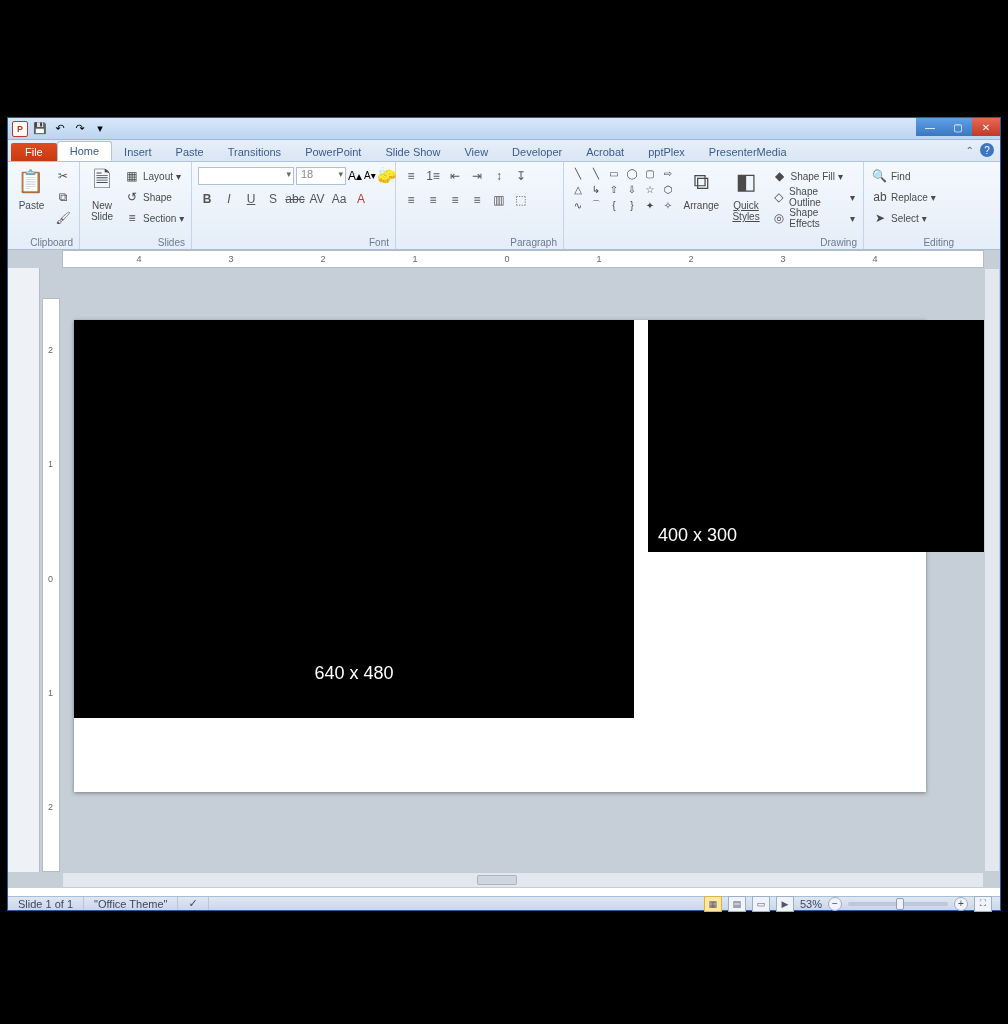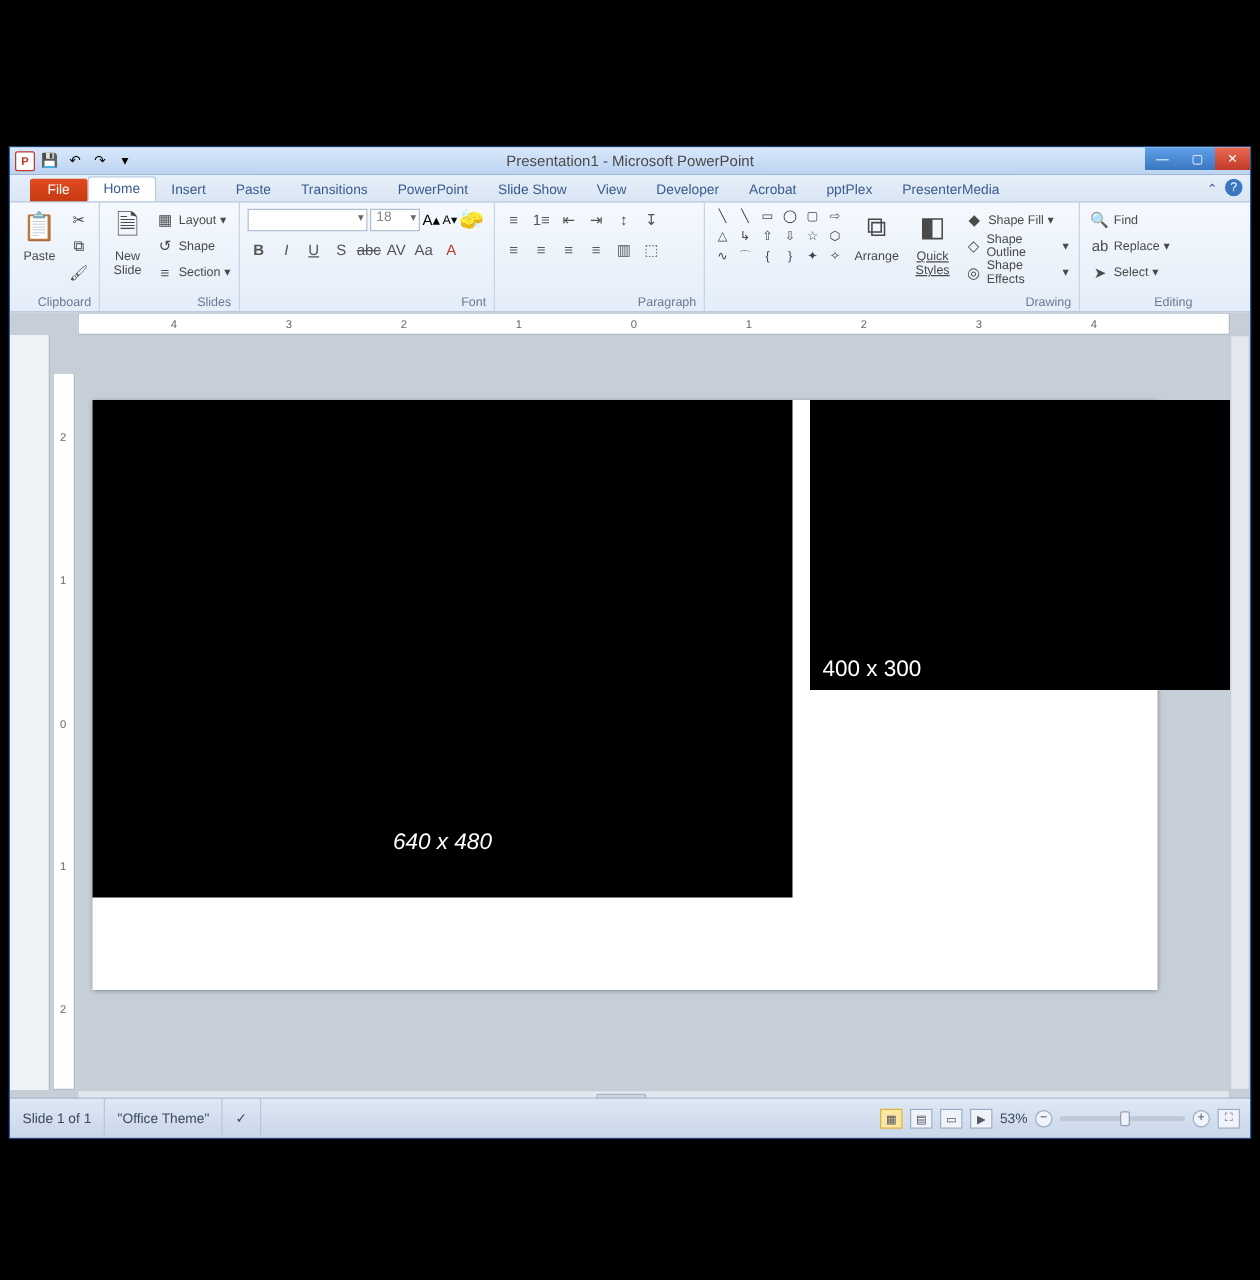"Presentation1 - Microsoft PowerPoint" div.title-text { html: <div>Presentation1 - Microsoft PowerPoint</div> -> none }
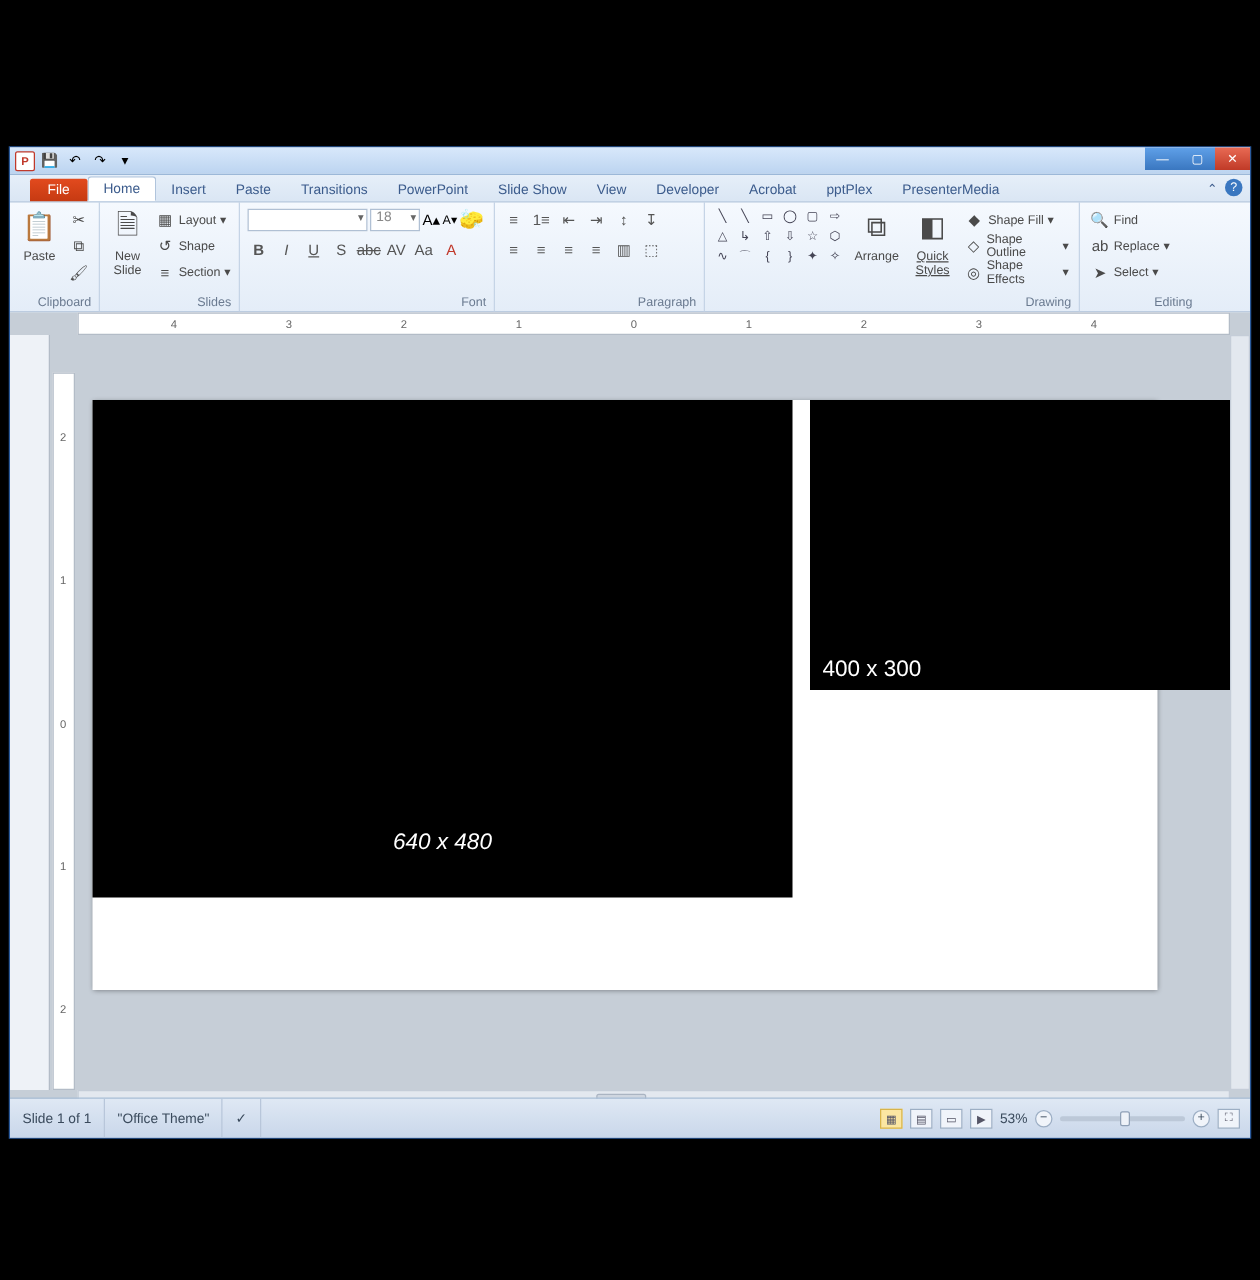"File" .tabstrip { padding-left: 16px -> 3px }
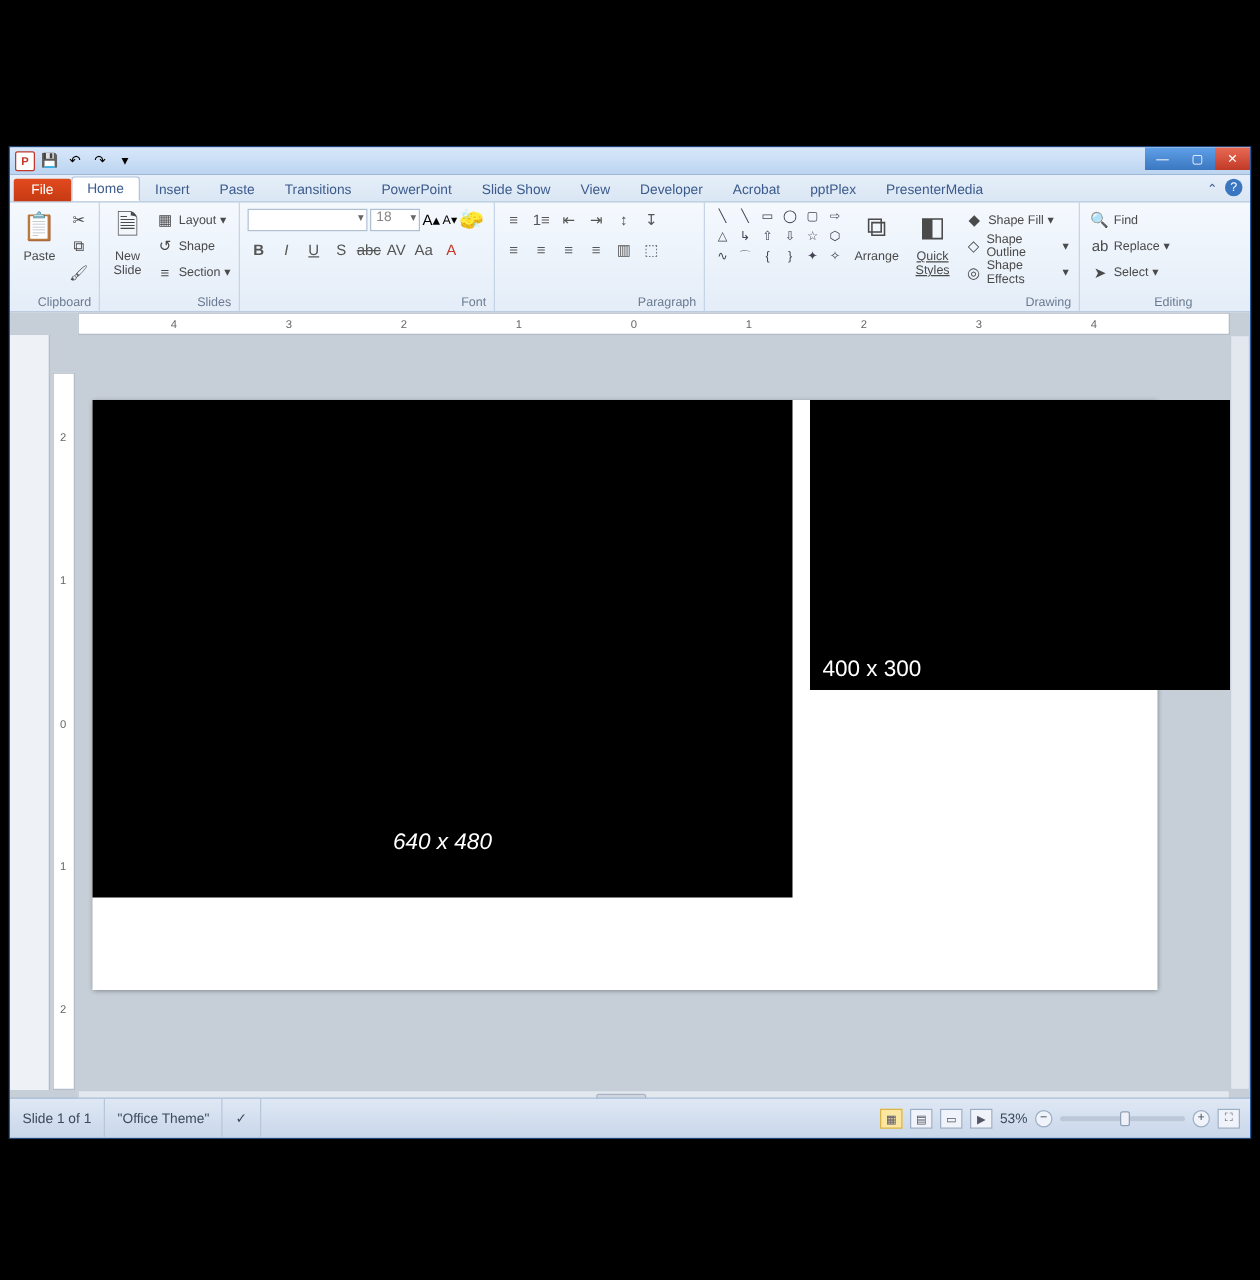"18" span.combo { width: 40px -> 50px }
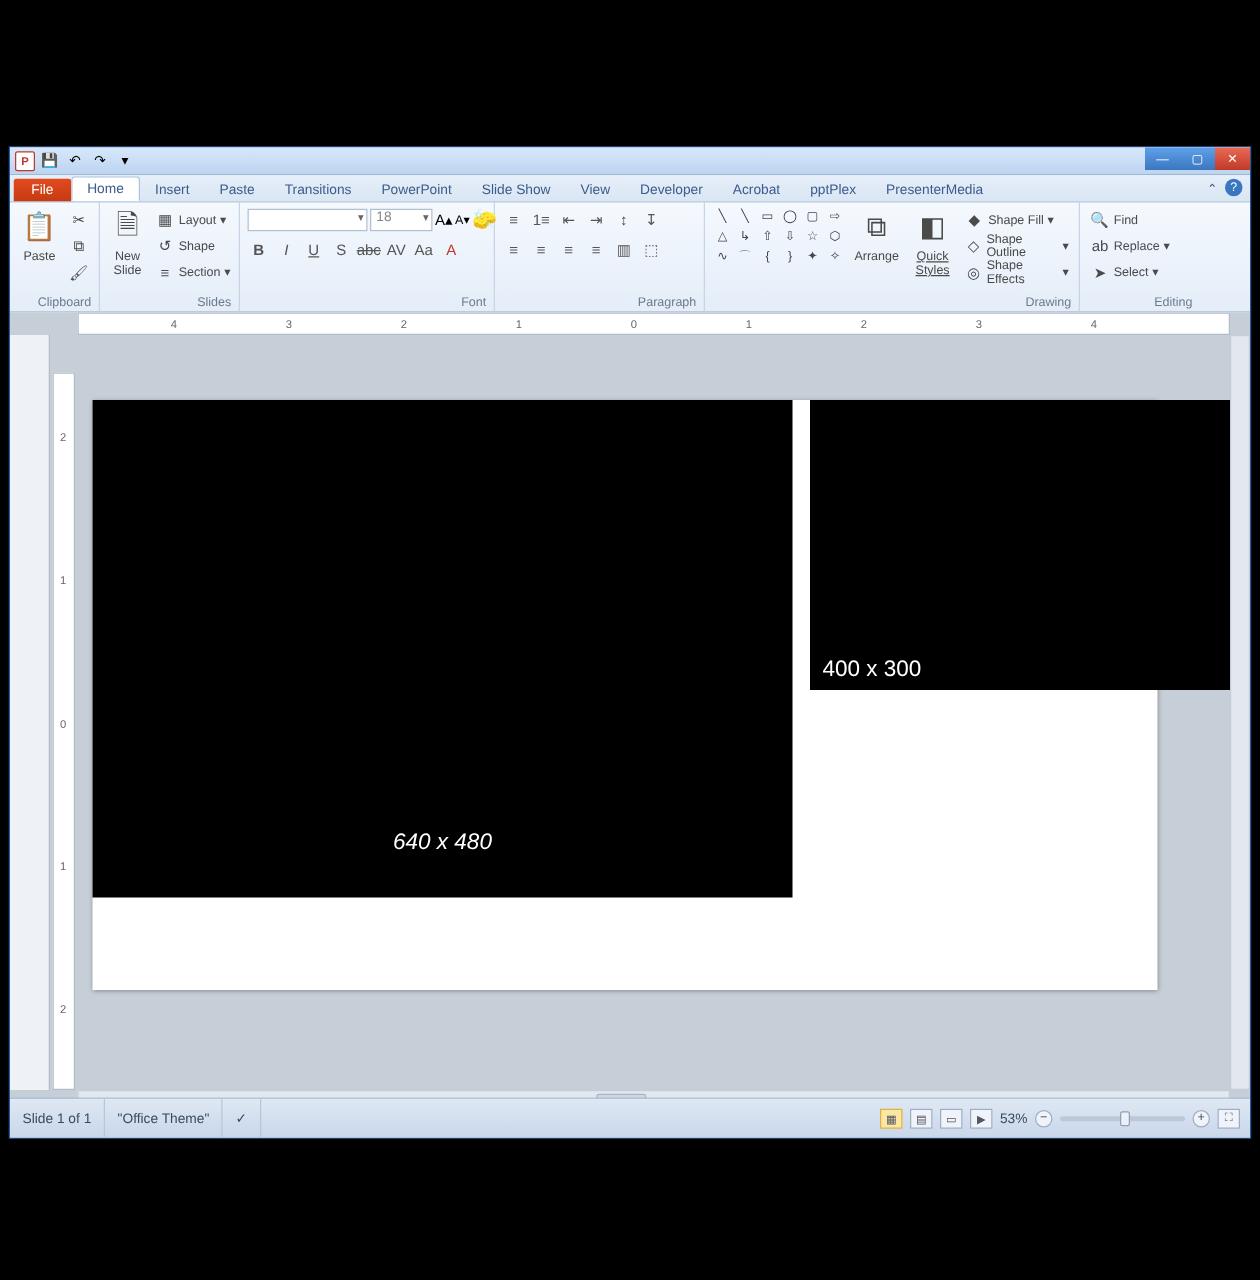"640 x 480" span { font-style: italic -> none }
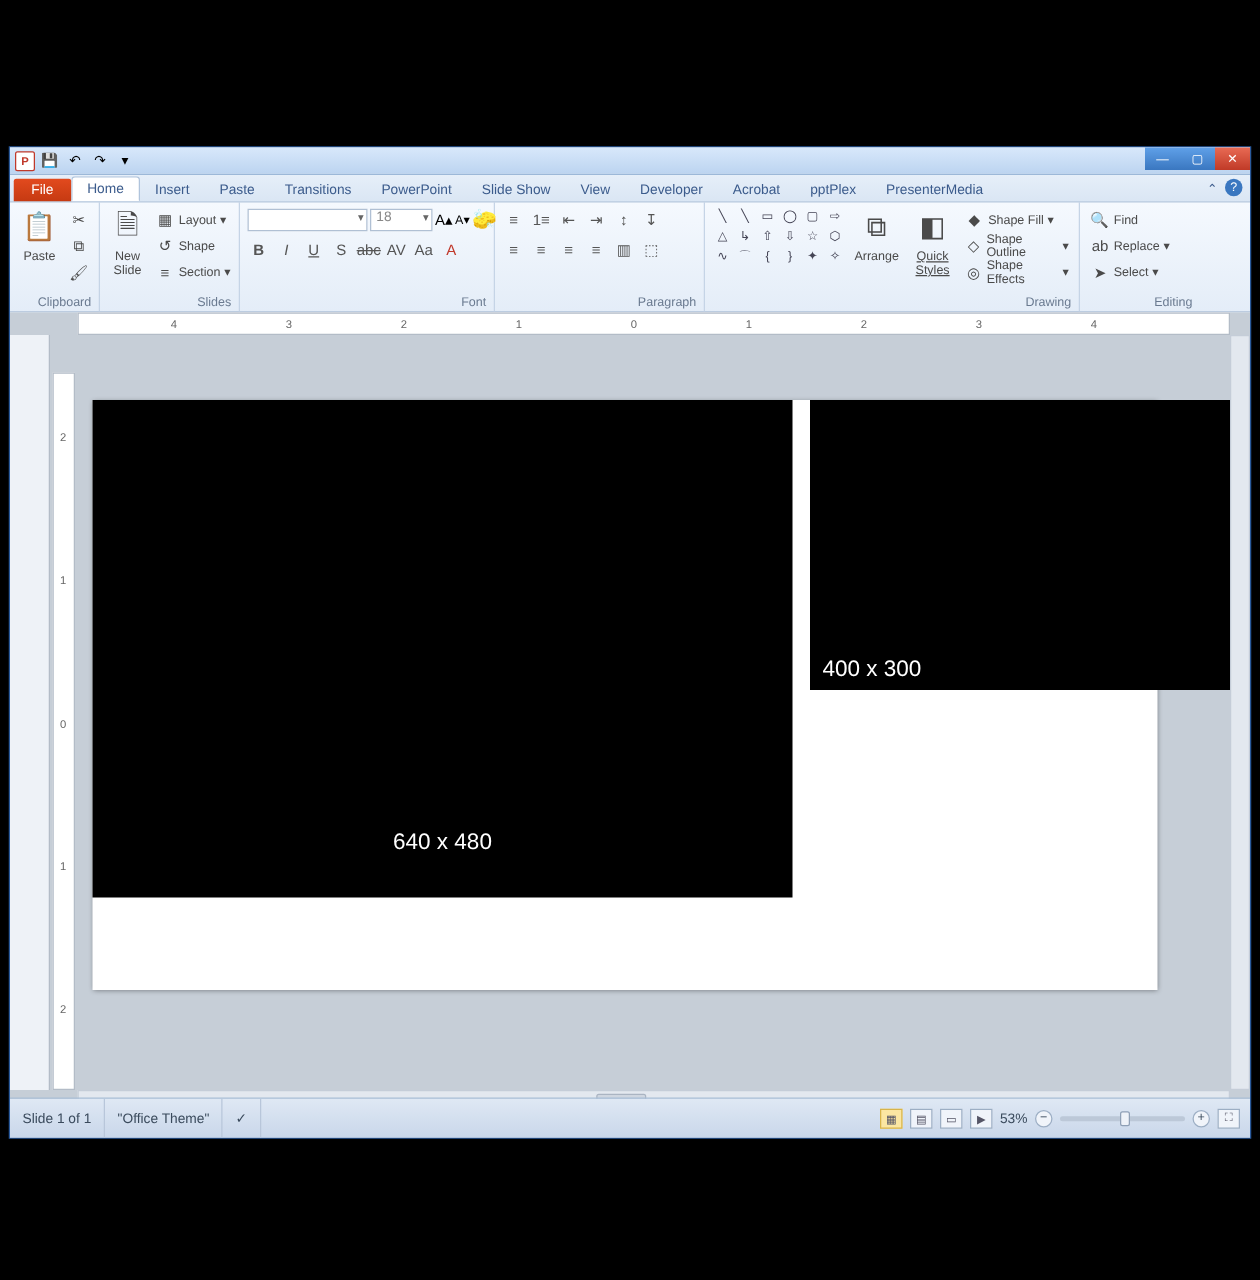"Slide 1 of 1" .statusbar { height: 32px -> 14px }
